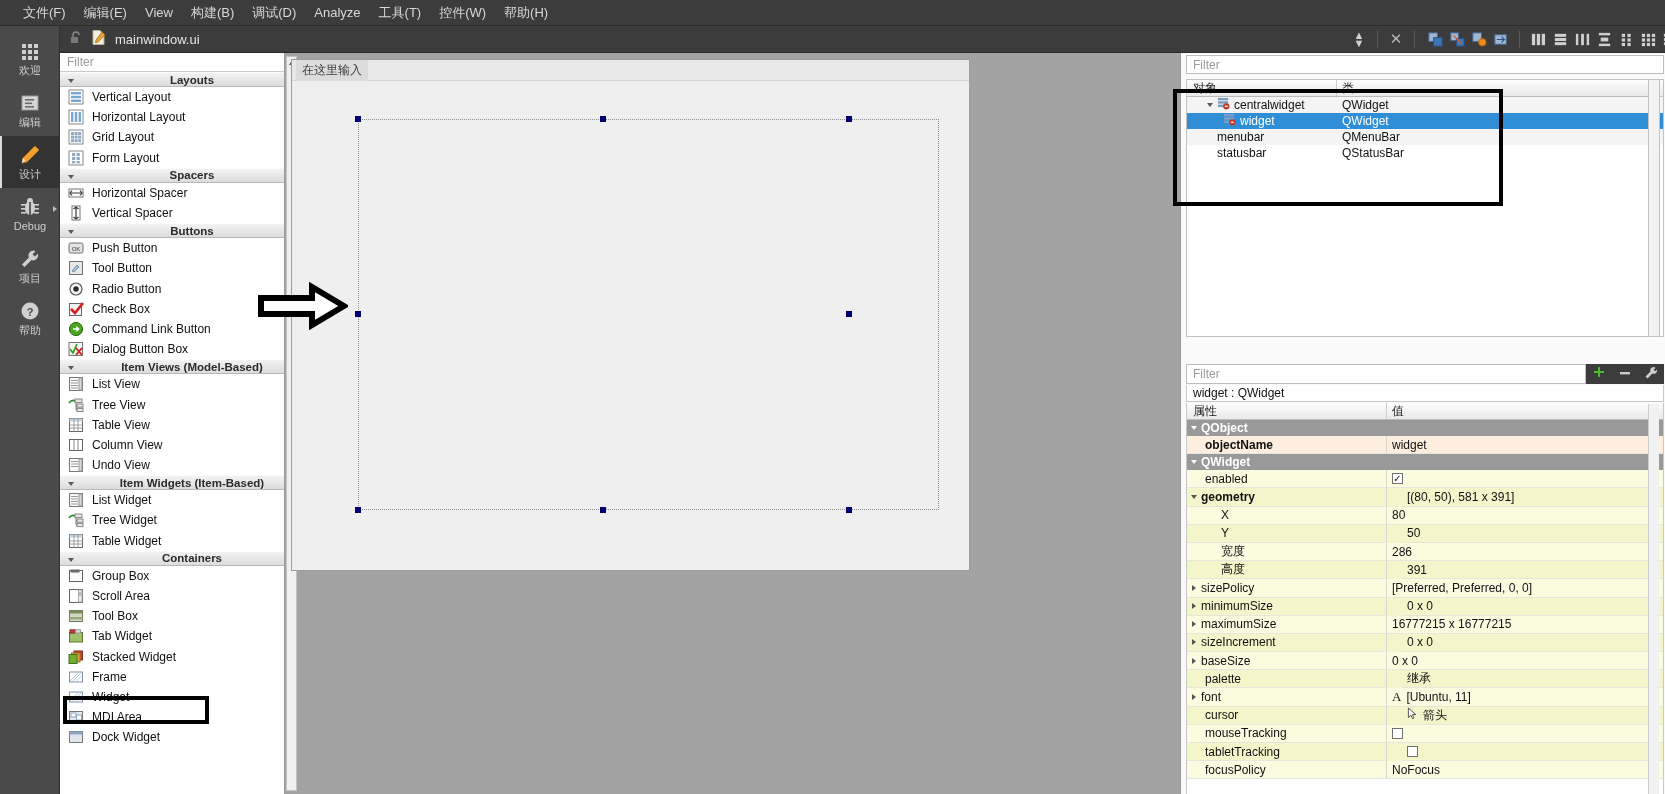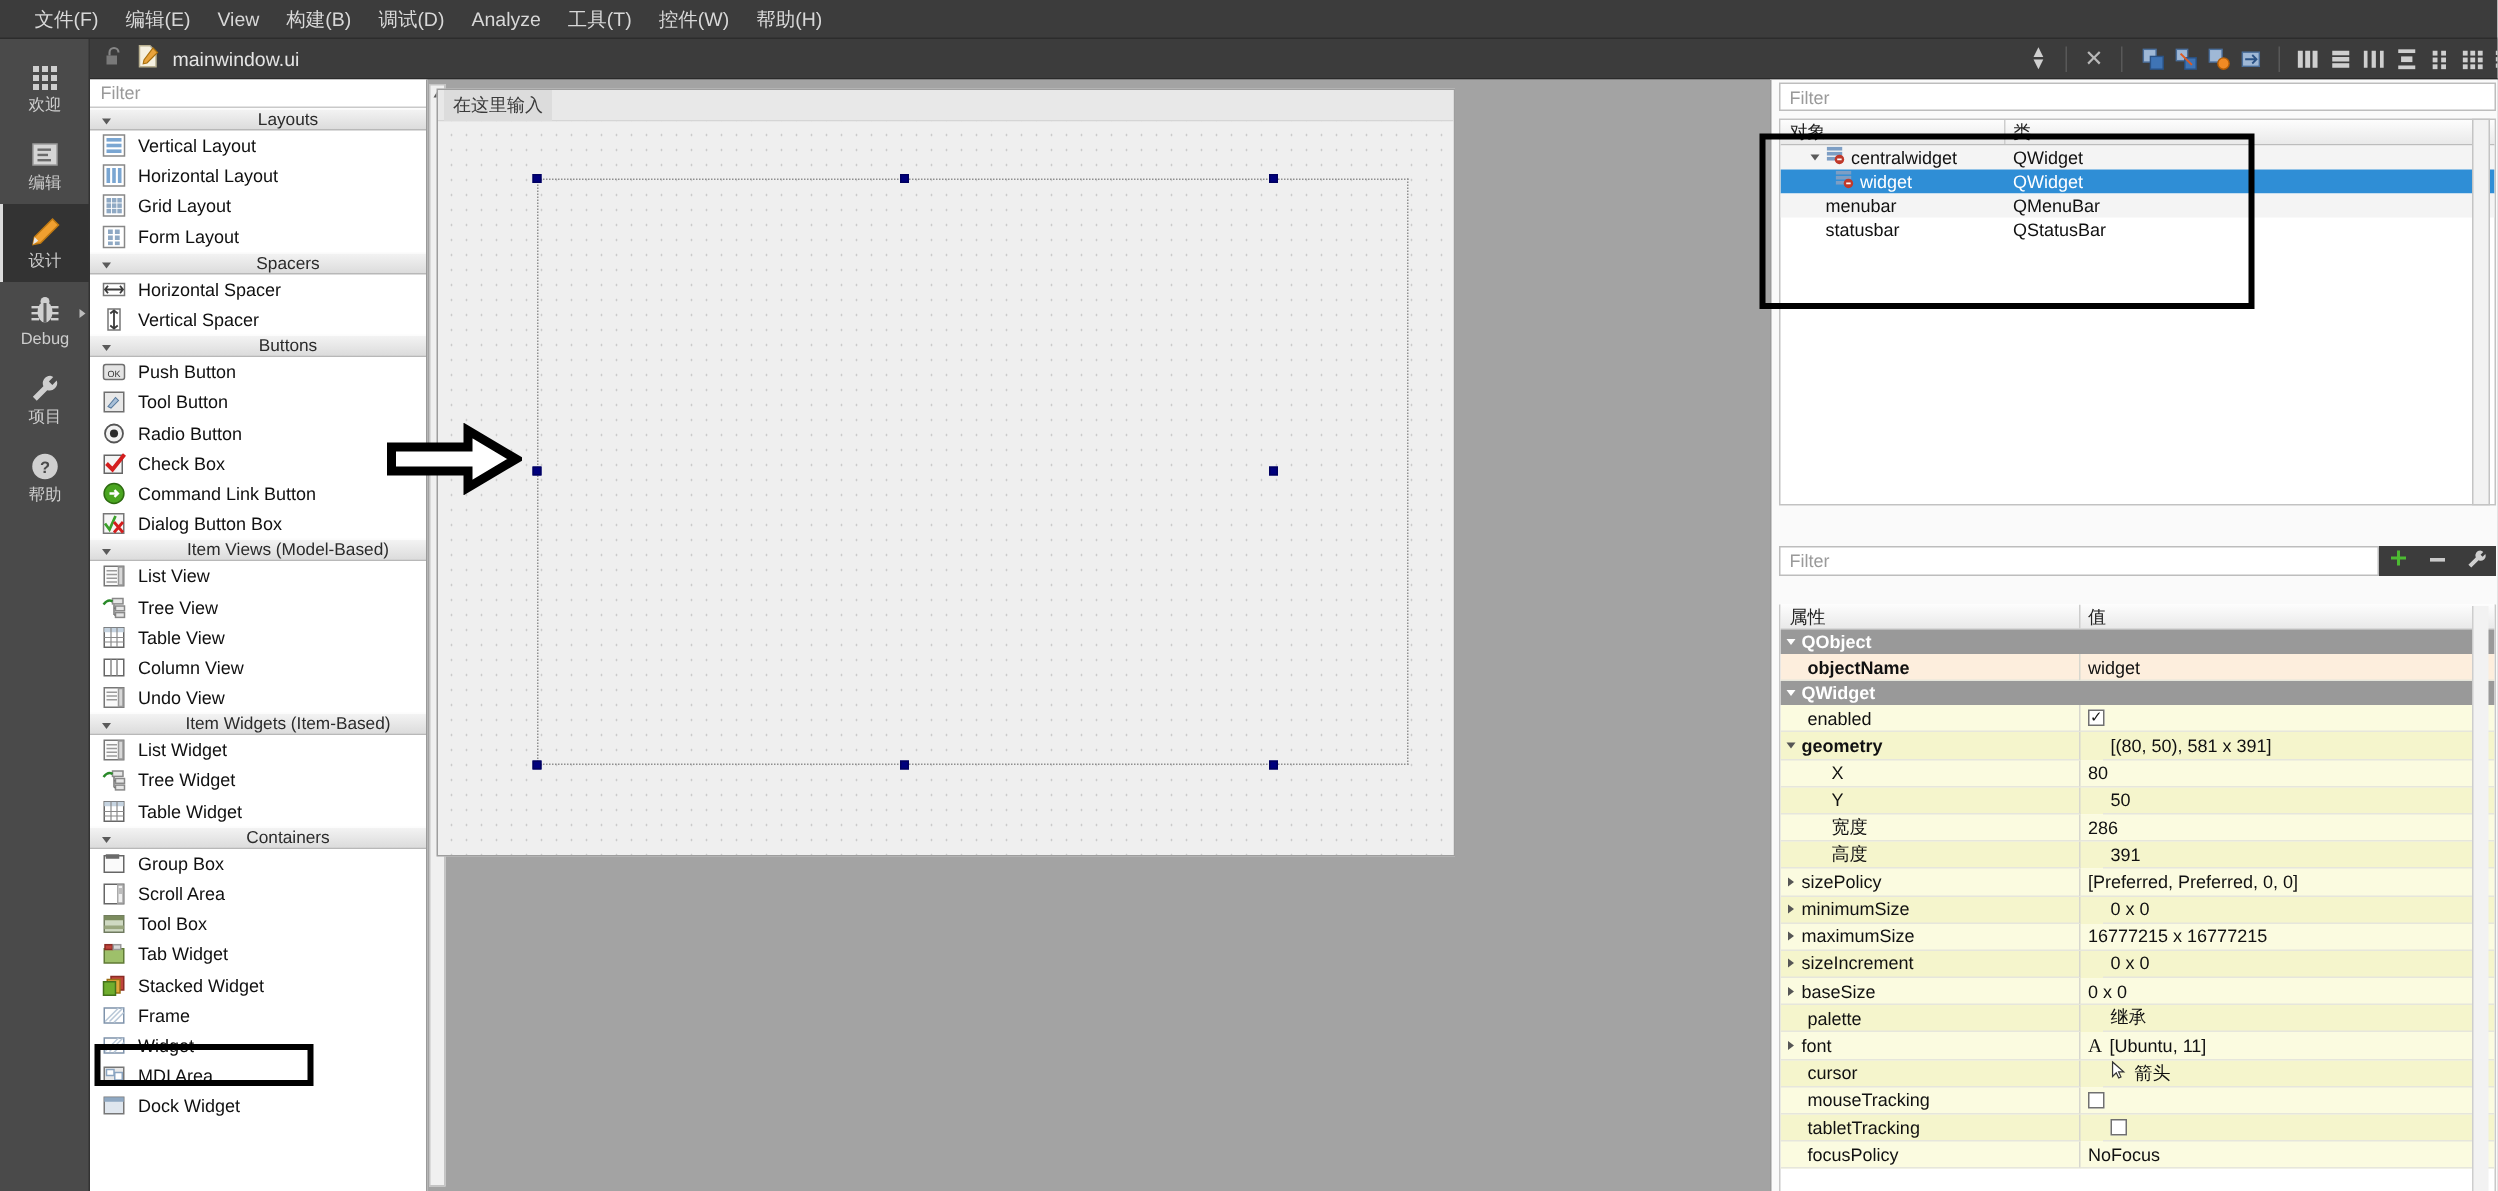"Layouts" .wb-group { align-items: flex-end -> center; font-weight: normal -> bold }
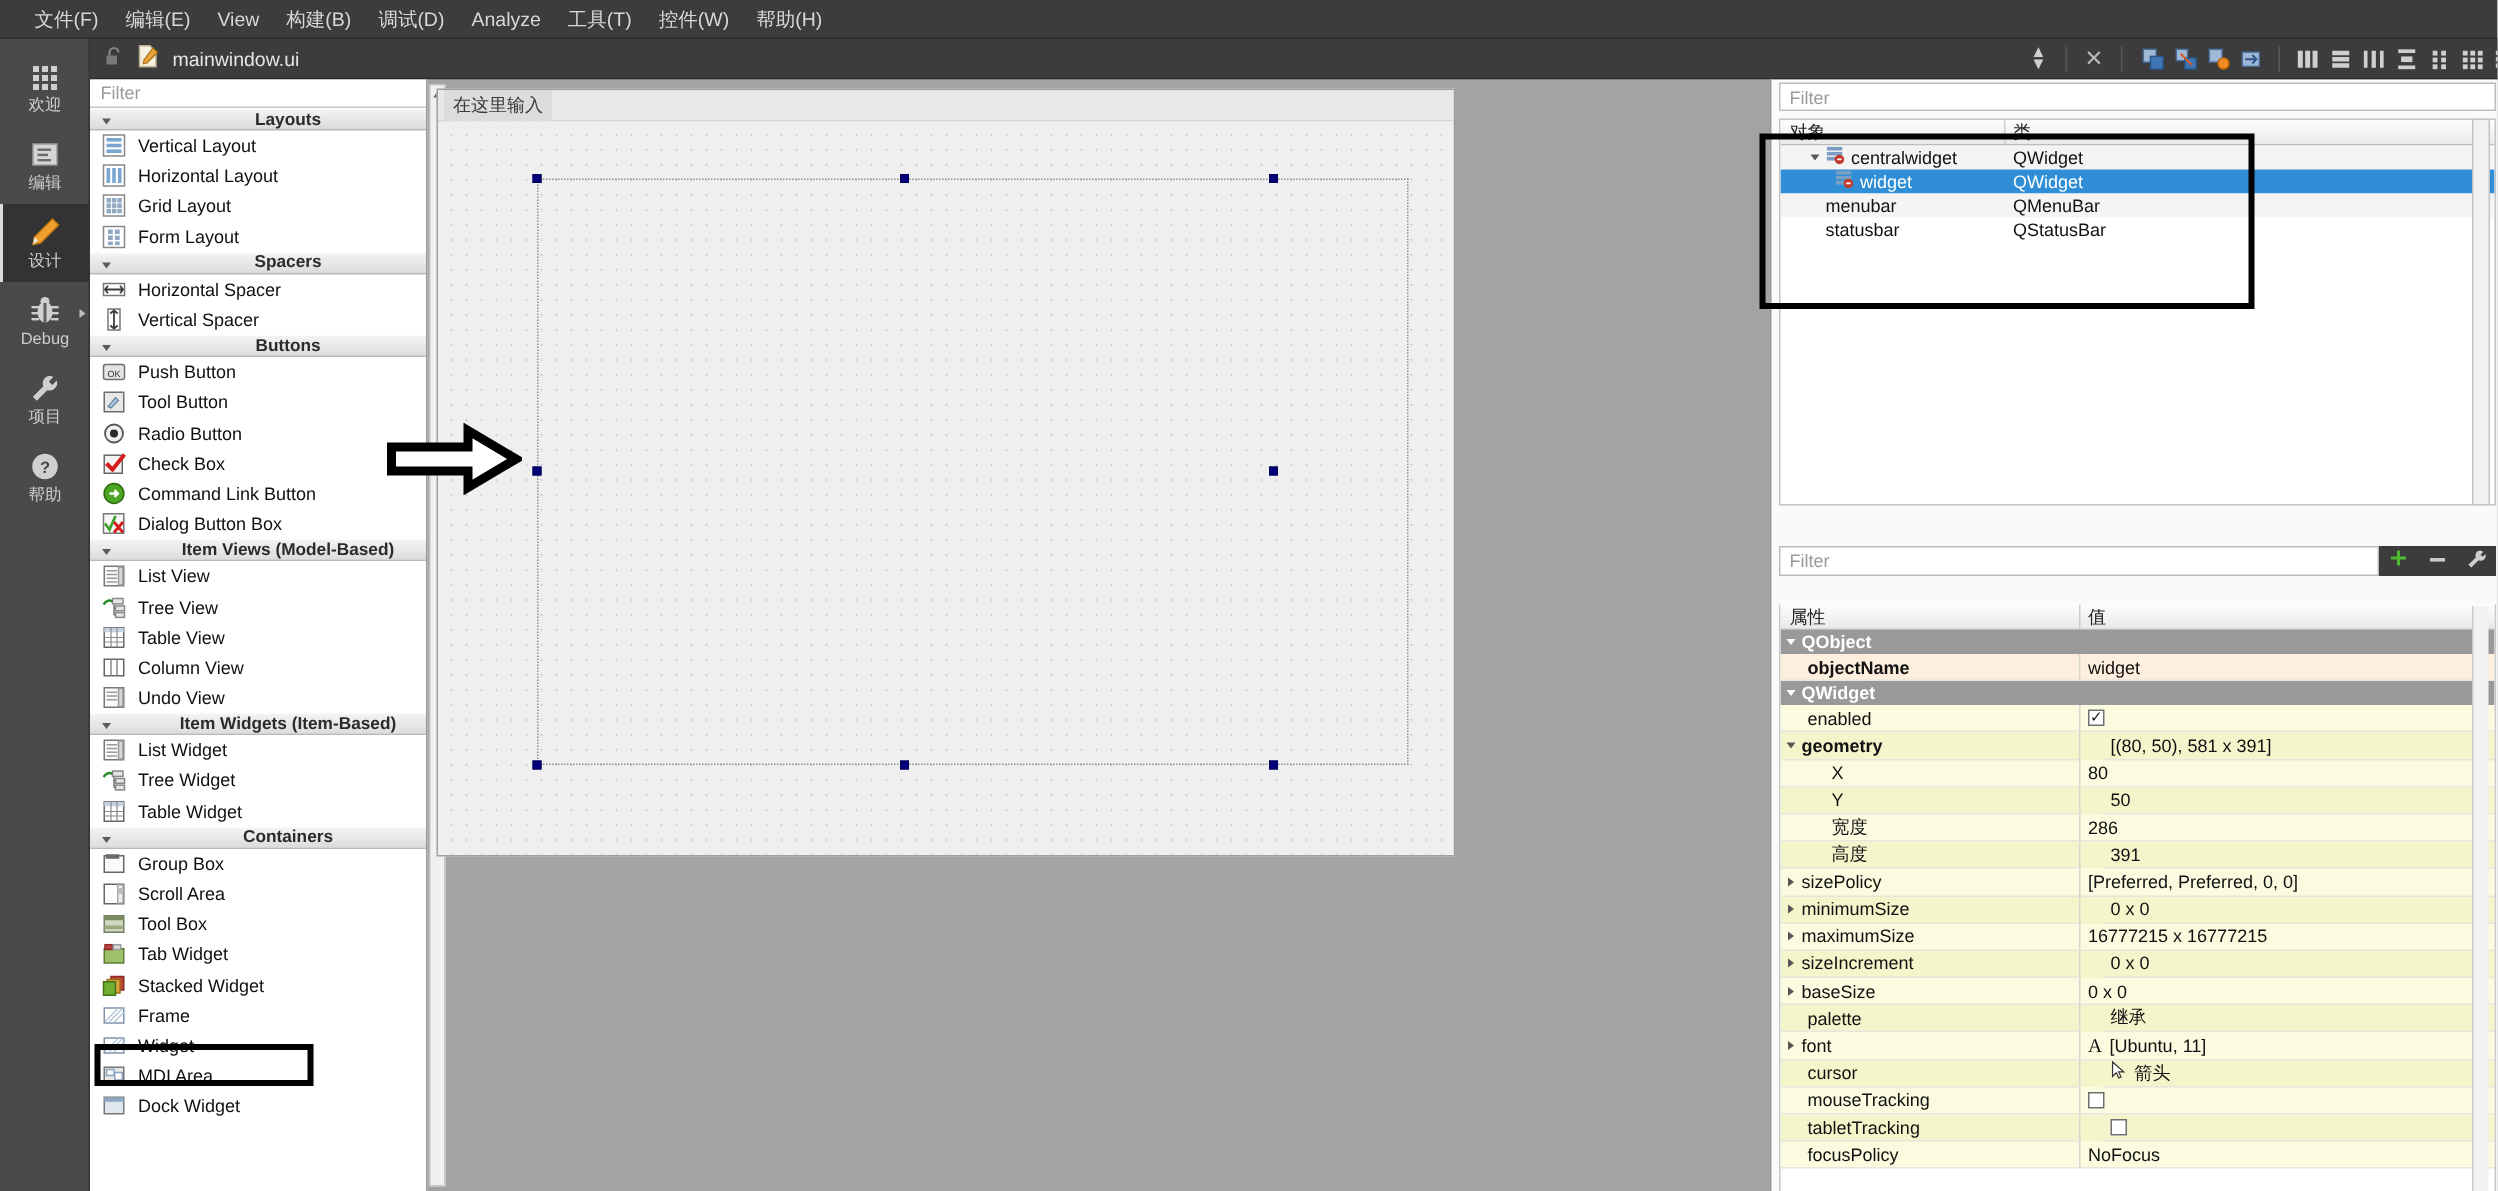"widget : QWidget" div.pe-objline { html: none -> <div>widget : QWidget</div> }
